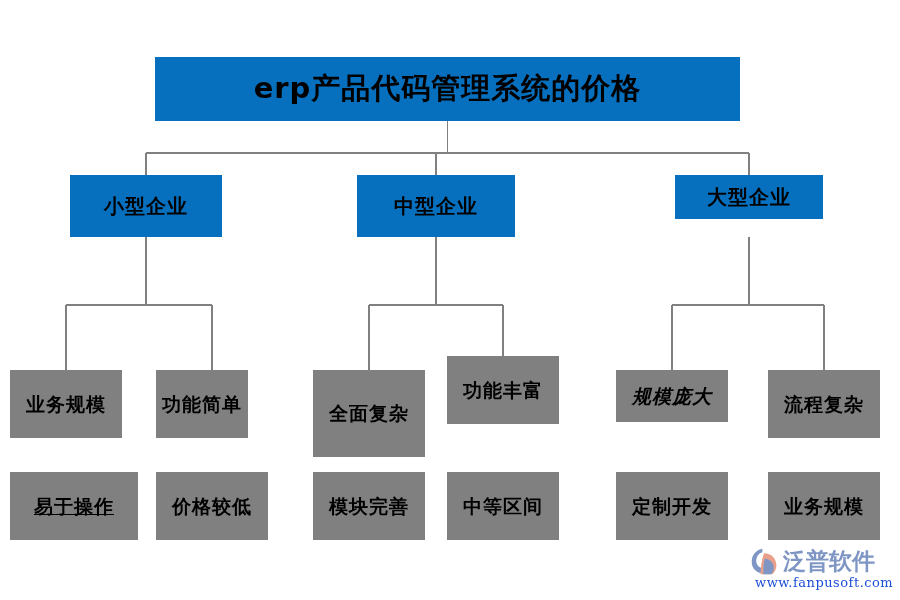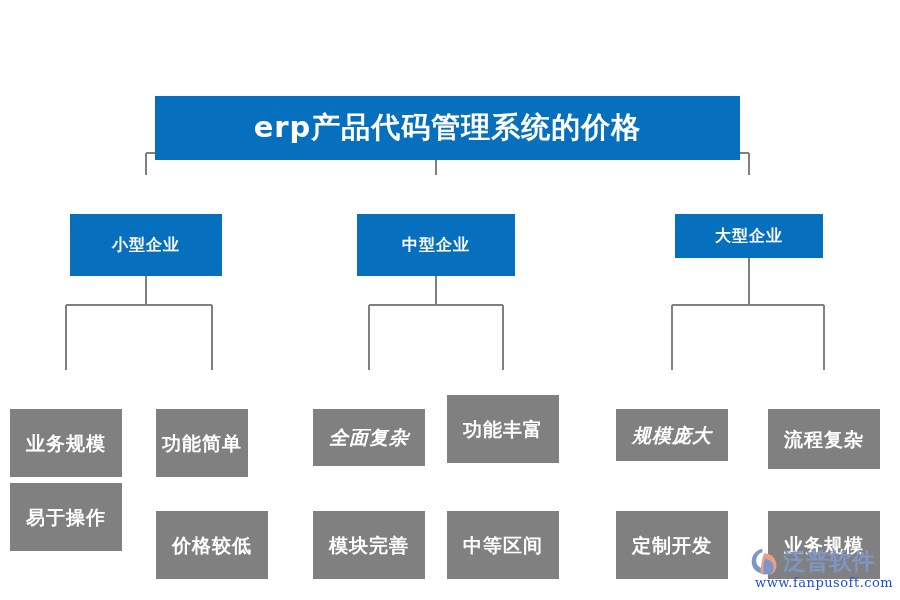"erp产品代码管理系统的价格" .node { color: #ffffff -> #000000; margin-top: 39px -> none }
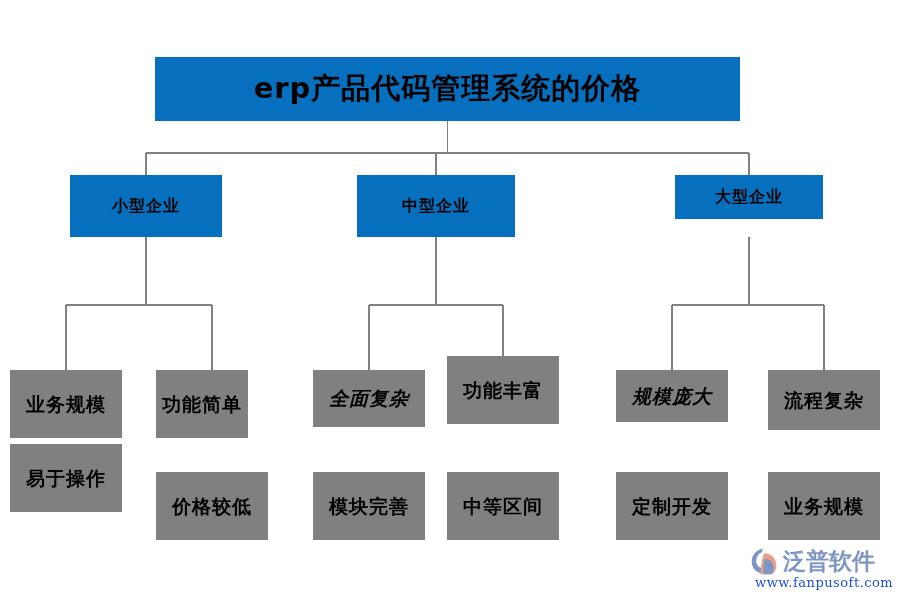"小型企业" .node.level2 { font-size: 16px -> 20px }
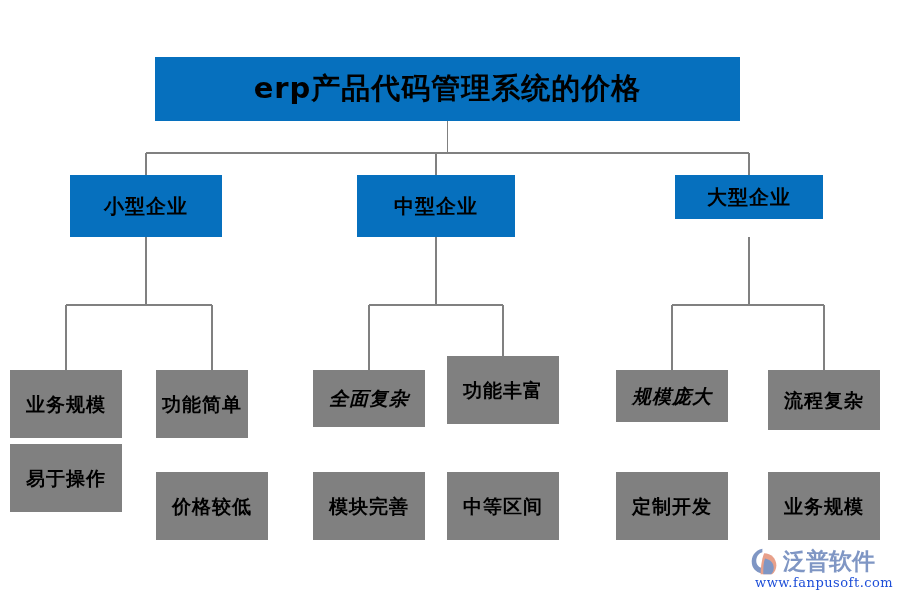"全面复杂" #leaf-m1 { font-style: italic -> none; height: 57px -> 87px }
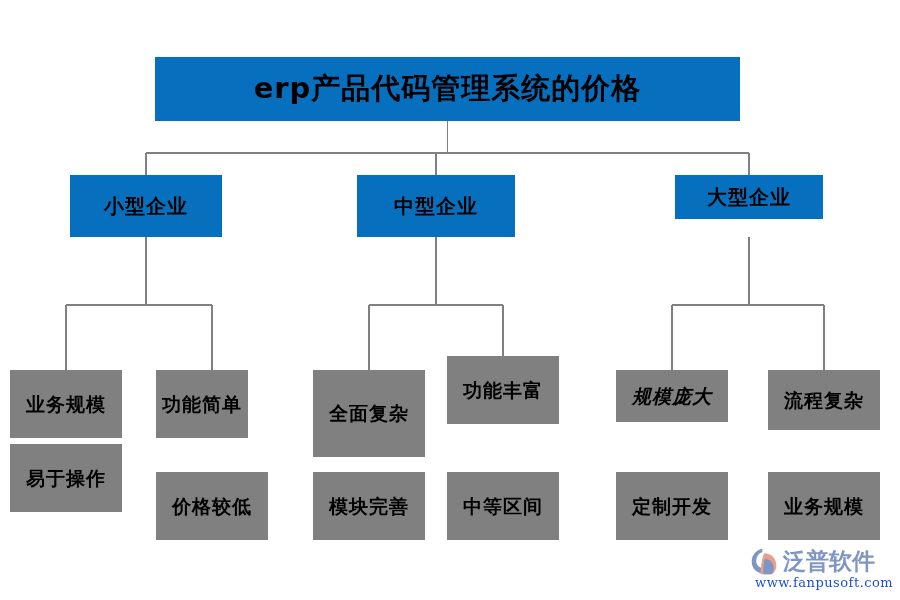"流程复杂" #leaf-l2 { height: 60px -> 68px }
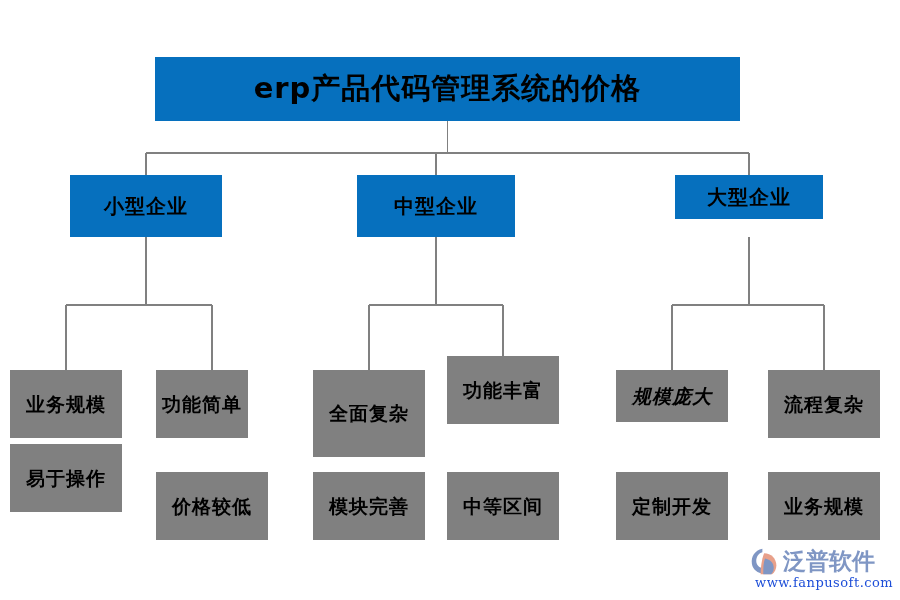"易于操作" #leaf-s3 { text-decoration: none -> underline; top: 444px -> 472px; width: 112px -> 128px }
